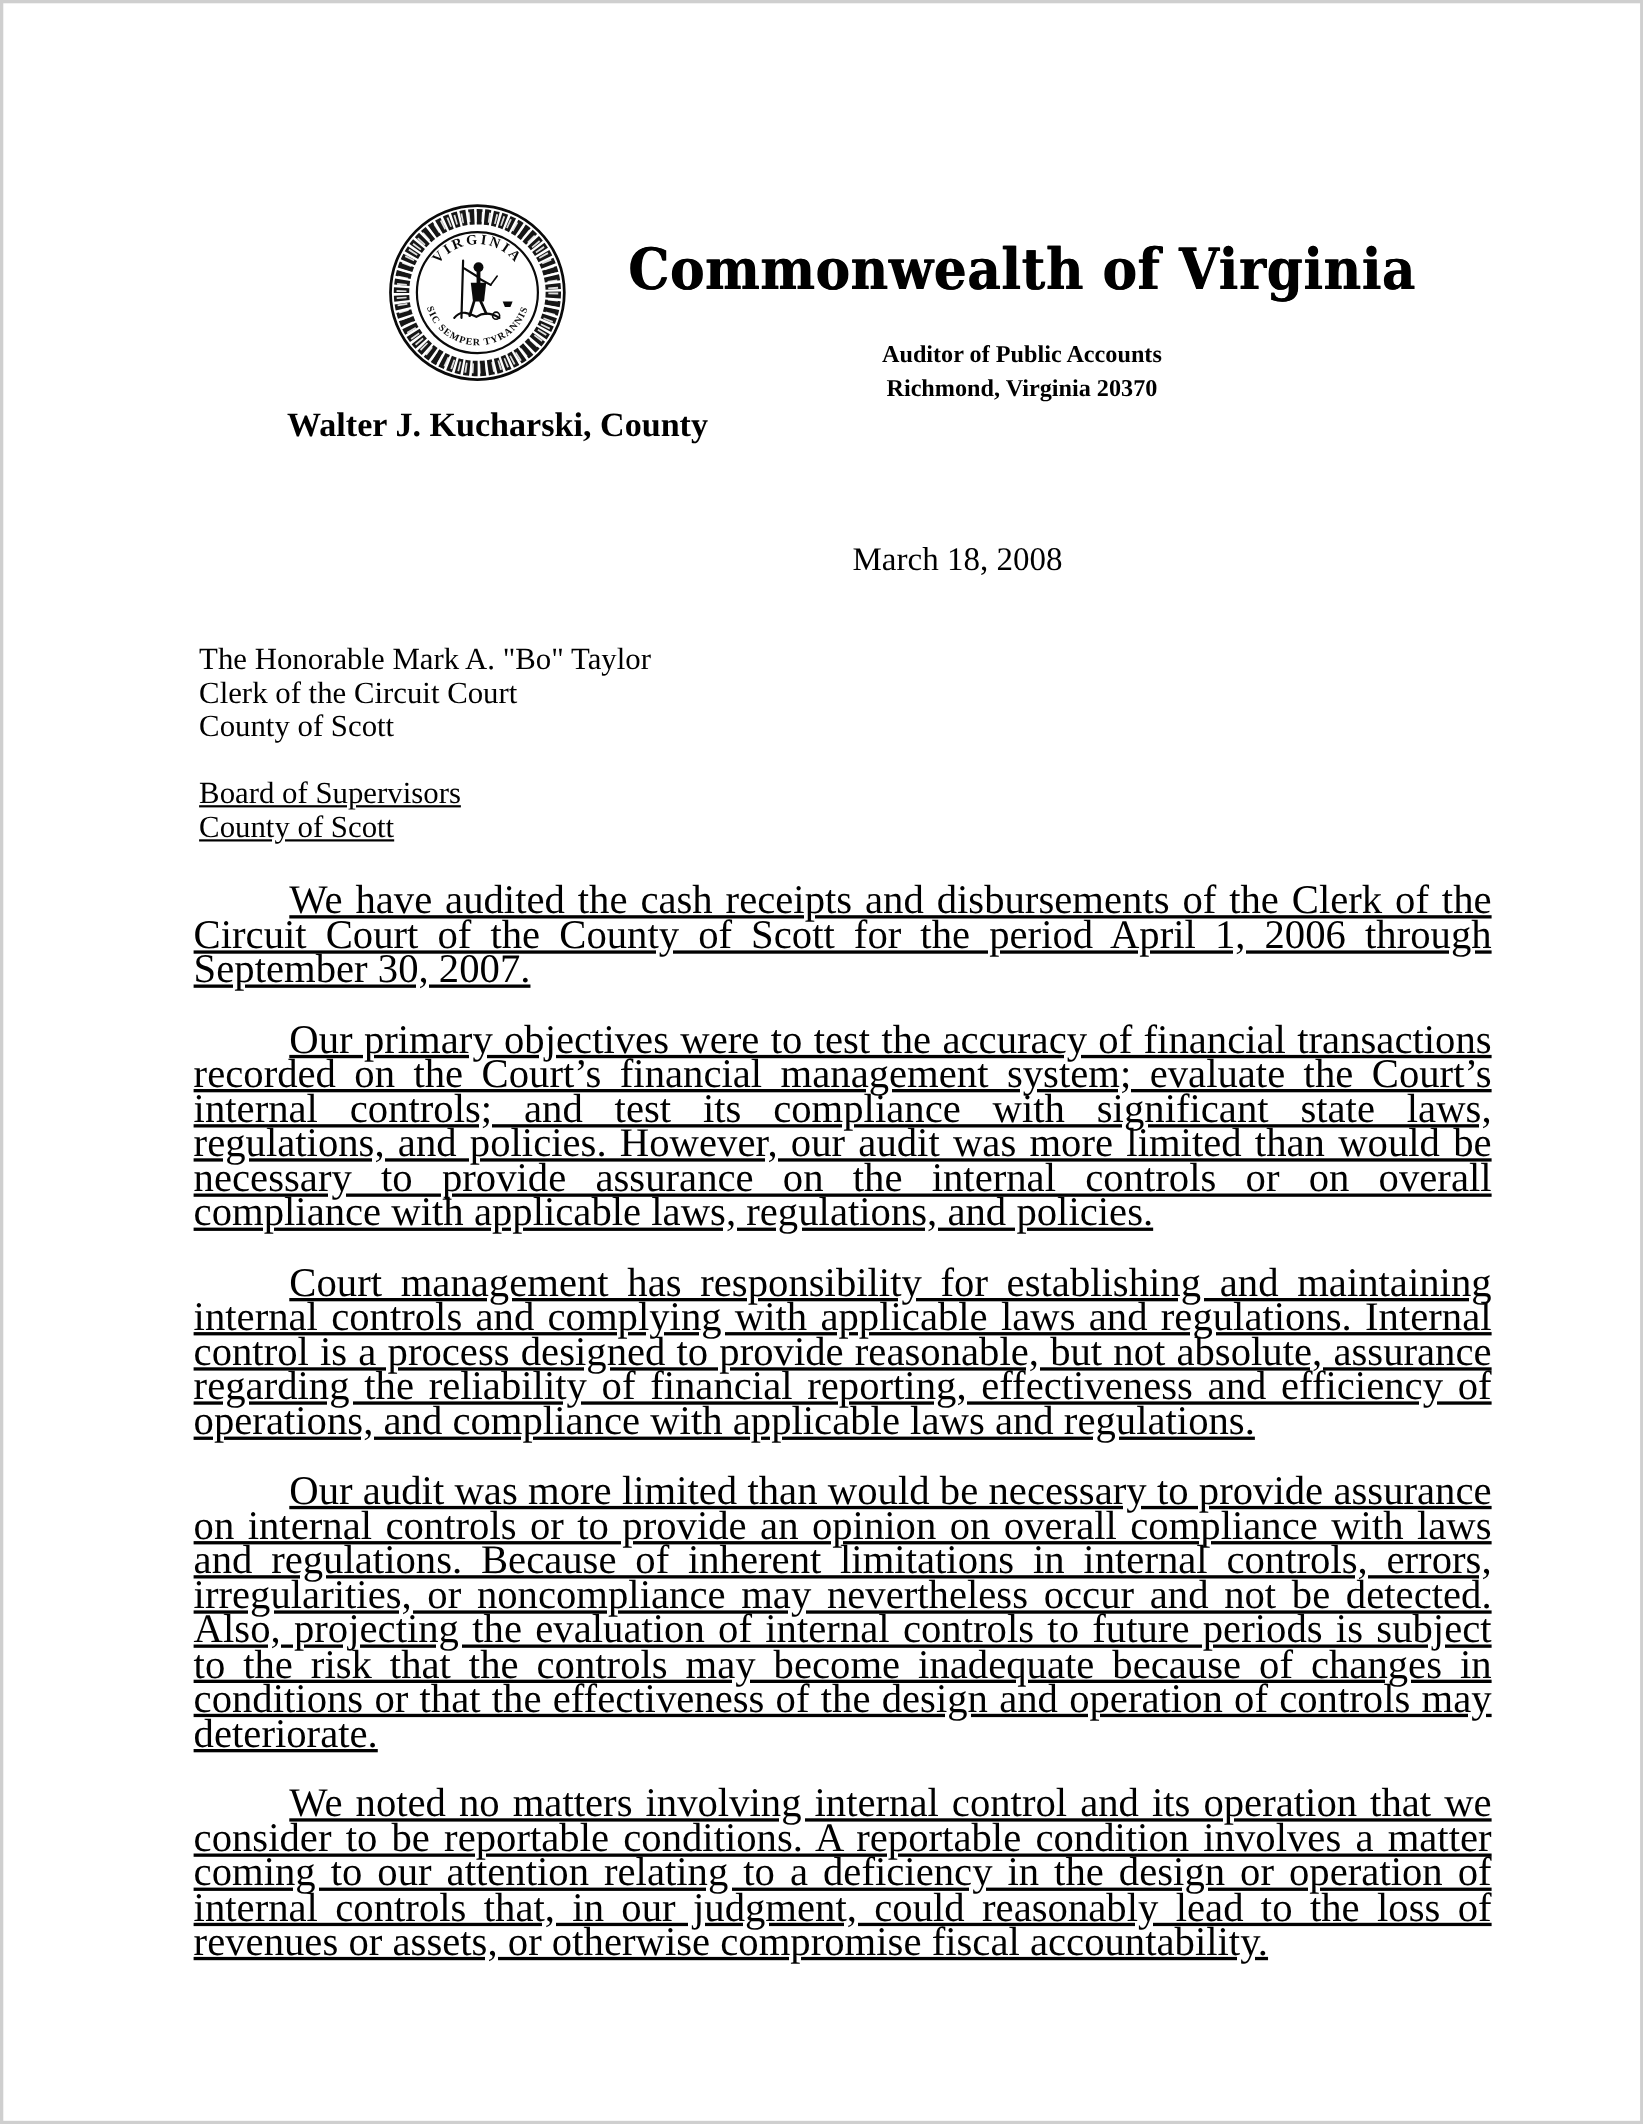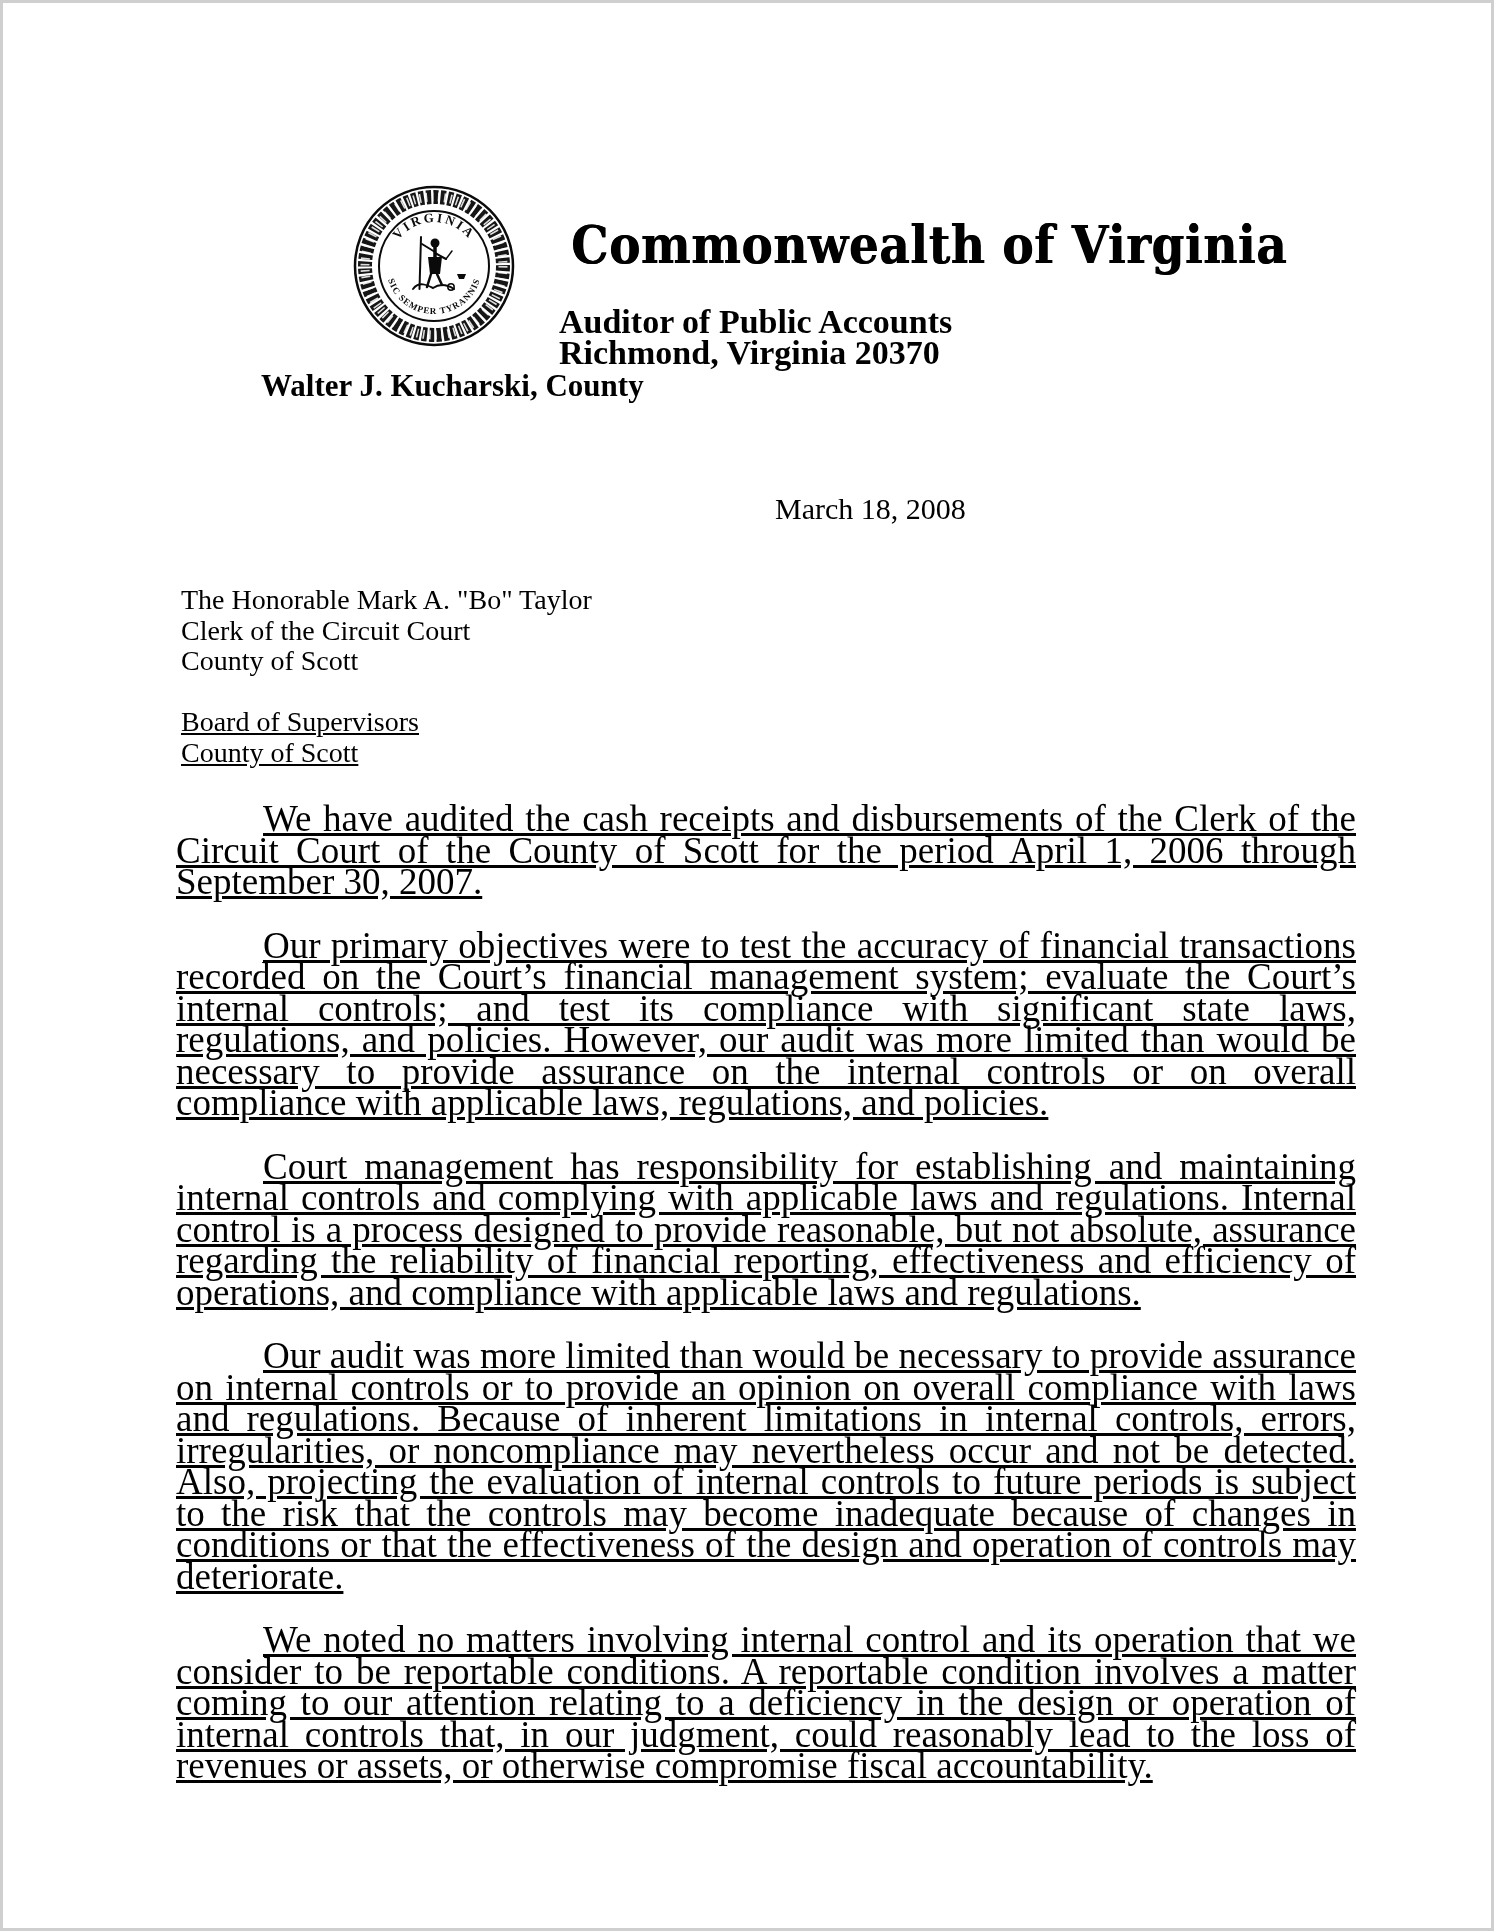"Auditor of Public Accounts" .agency-block { font-size: 34px -> 22px; text-align: none -> center }
